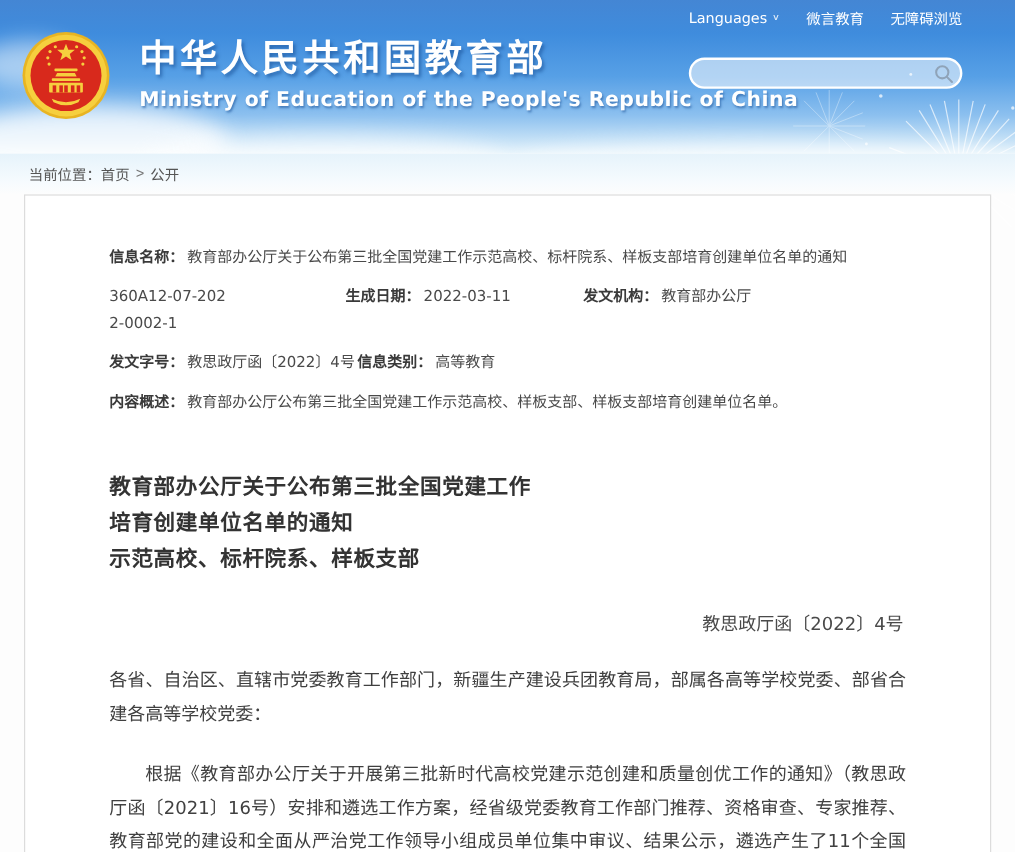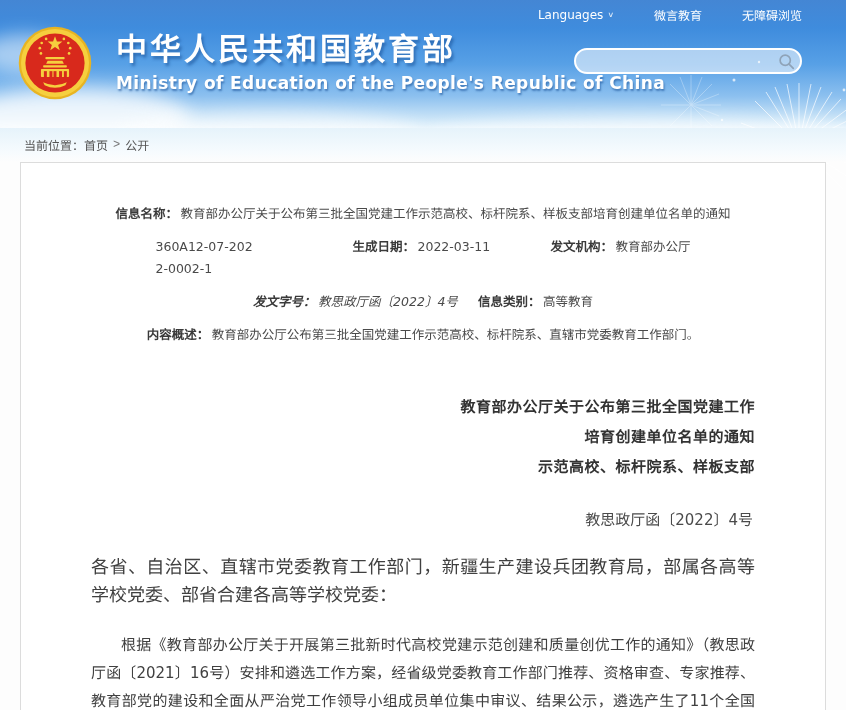"Languages" .topnav { gap: 40px -> 22px }
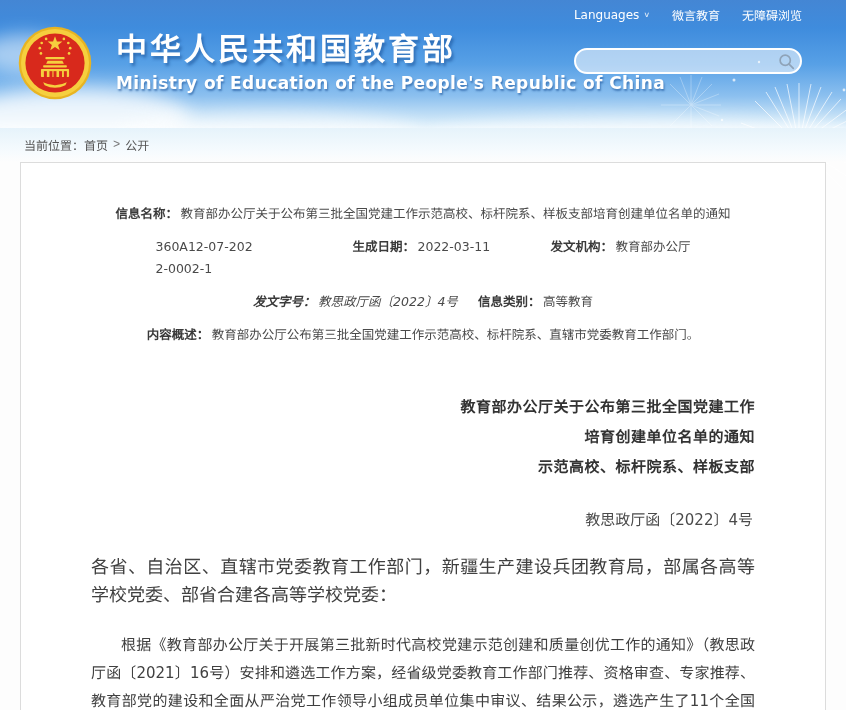"信息名称：" .meta-row { justify-content: center -> none }
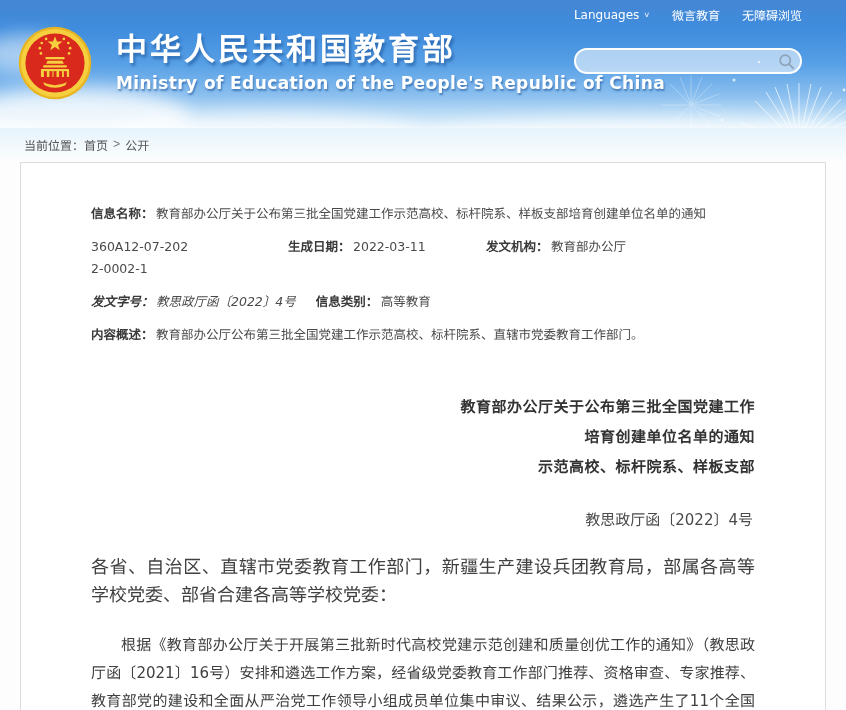"发文字号：" .meta-cell-a.wide { font-style: italic -> none; margin-right: 20px -> 2px }
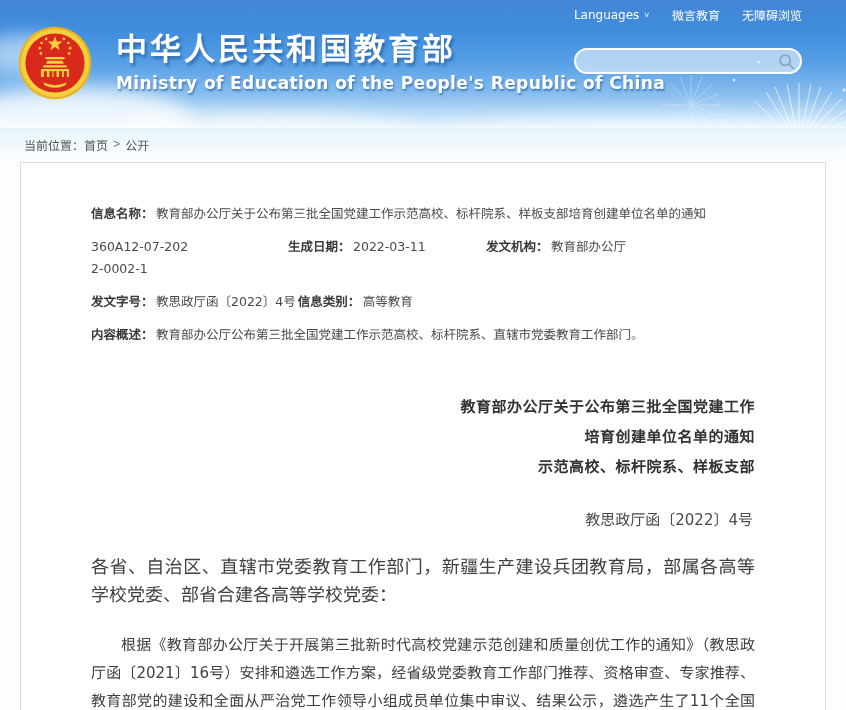"教育部办公厅公布第三批全国党建工作示范高校、标杆院系、直辖市党委教育工作部门。" span.meta-val { text: 标杆院系、直辖市党委教育工作部门 -> 样板支部、样板支部培育创建单位名单 }
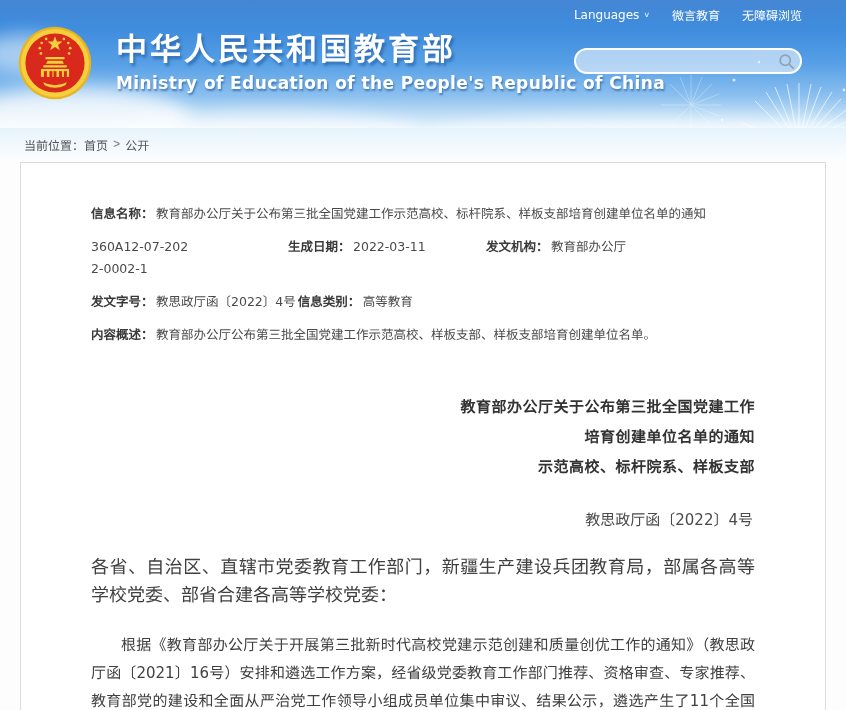"教育部办公厅关于公布第三批全国党建工作" .doc-title { font-size: 15px -> 18px; text-align: right -> left }
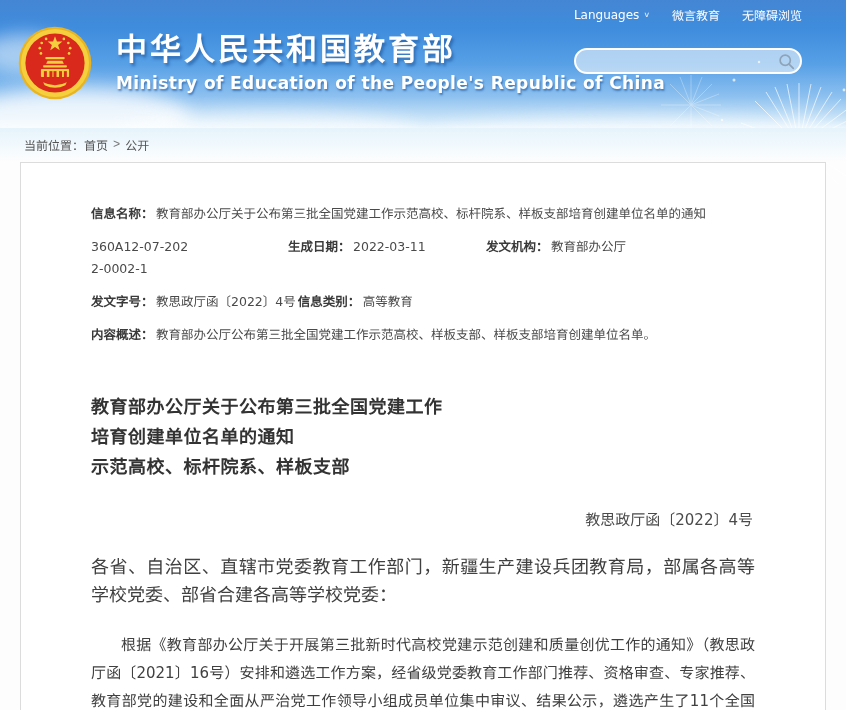"各省、自治区、直辖市党委教育工作部门，新疆生产建设兵团教育局，部属各高等学校党委" .salutation { font-size: 18px -> 15px }
